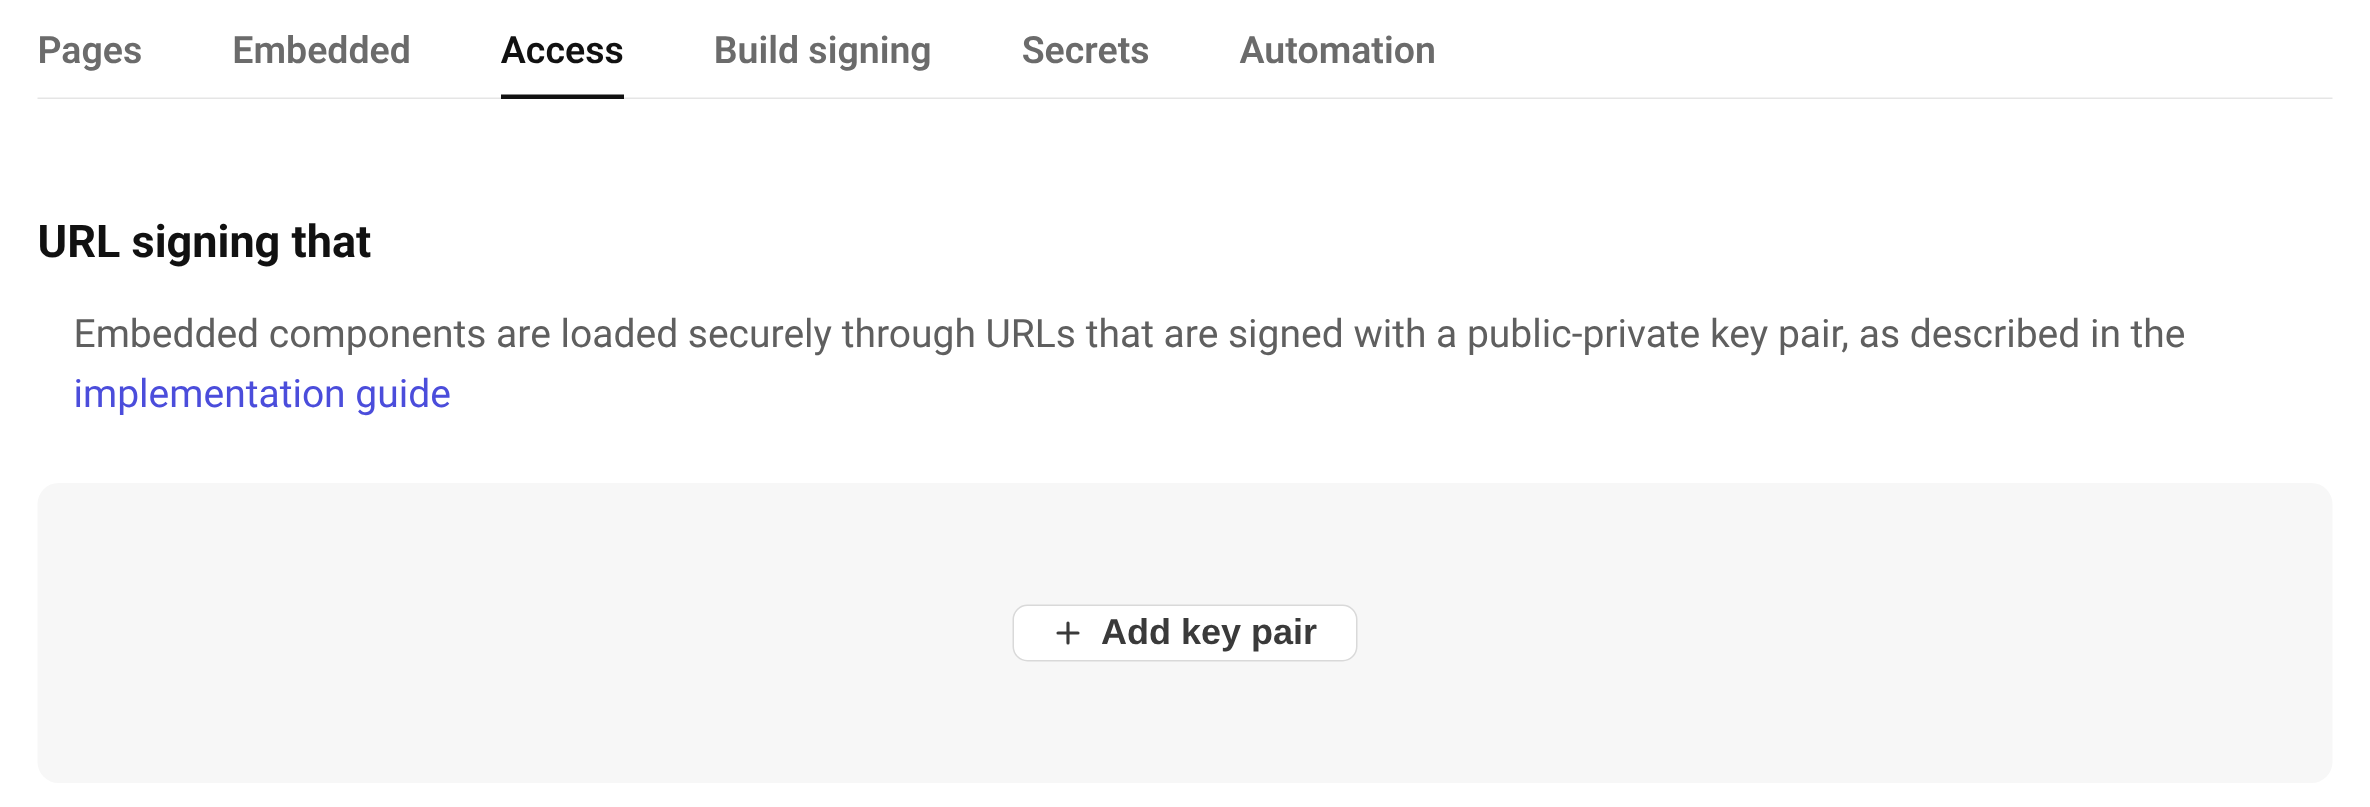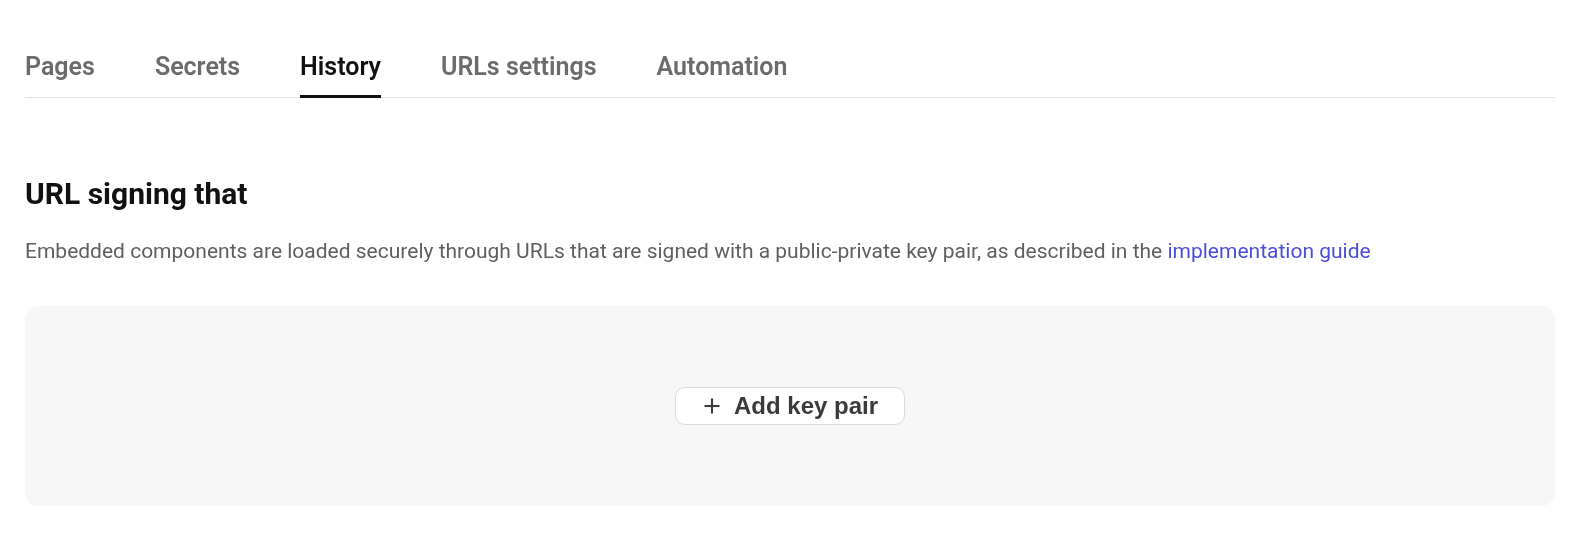"Pages" .tabs { margin-top: 32px -> none }
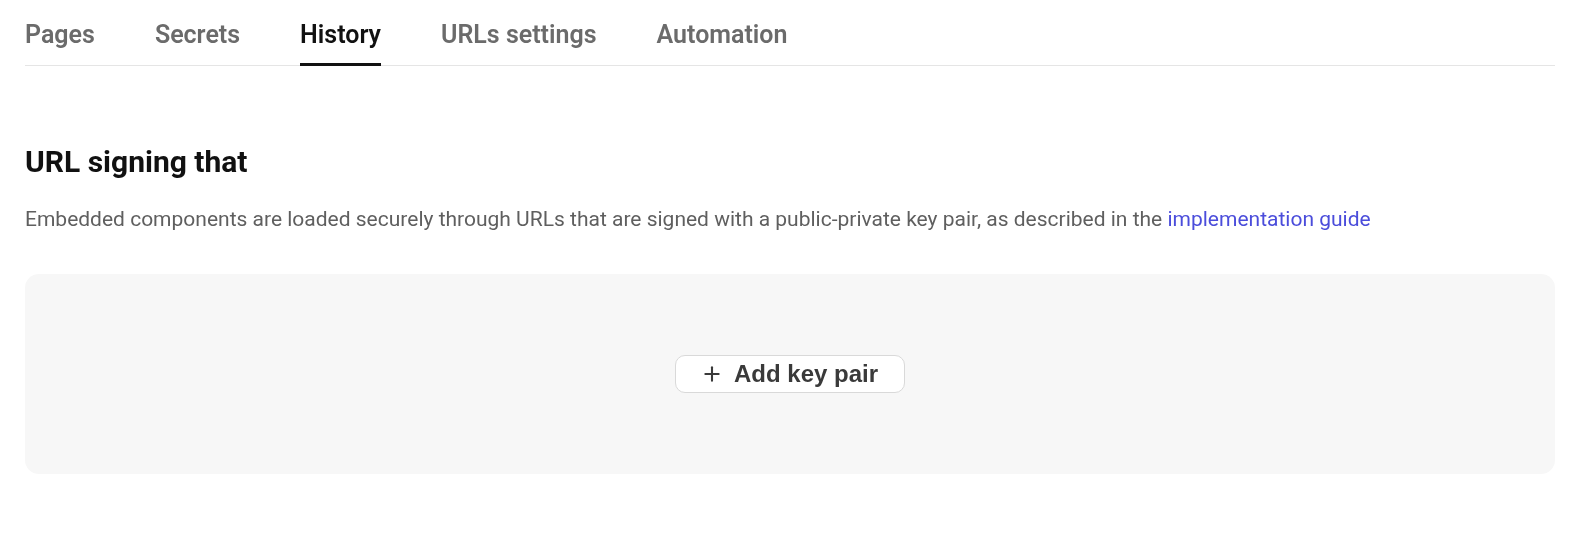"Secrets" div.tab { text: Secrets -> Embedded }
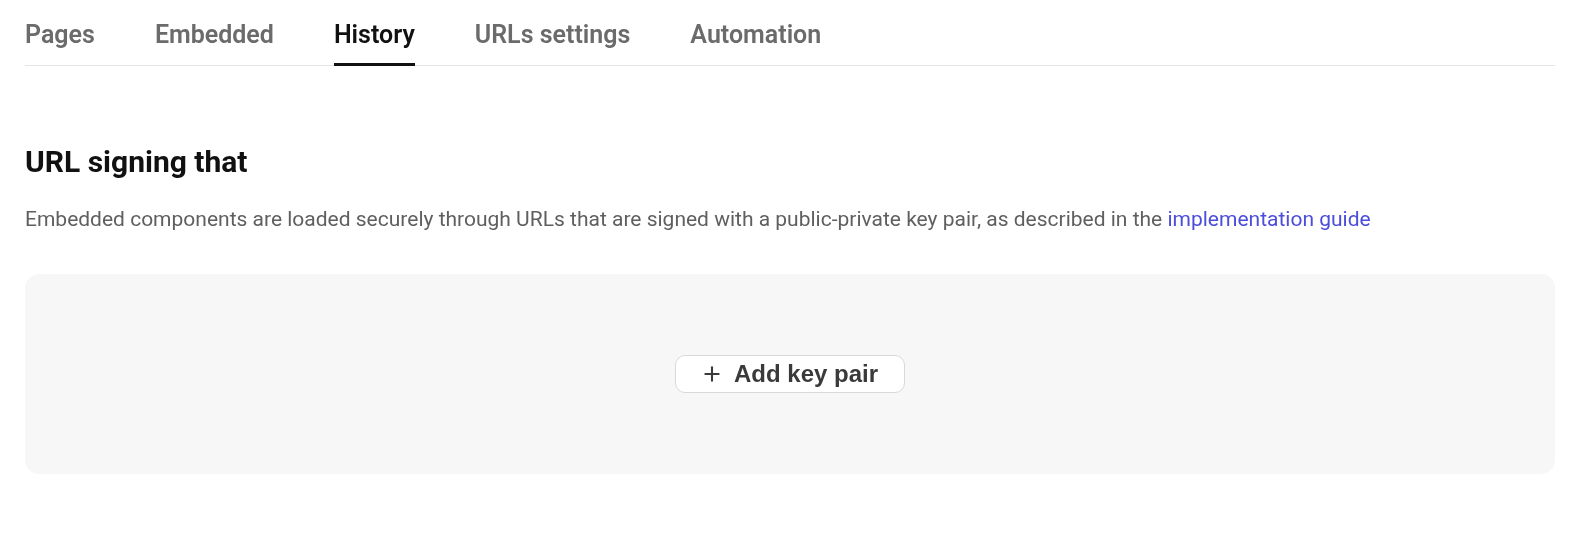"History" div.tab { text: History -> Access }
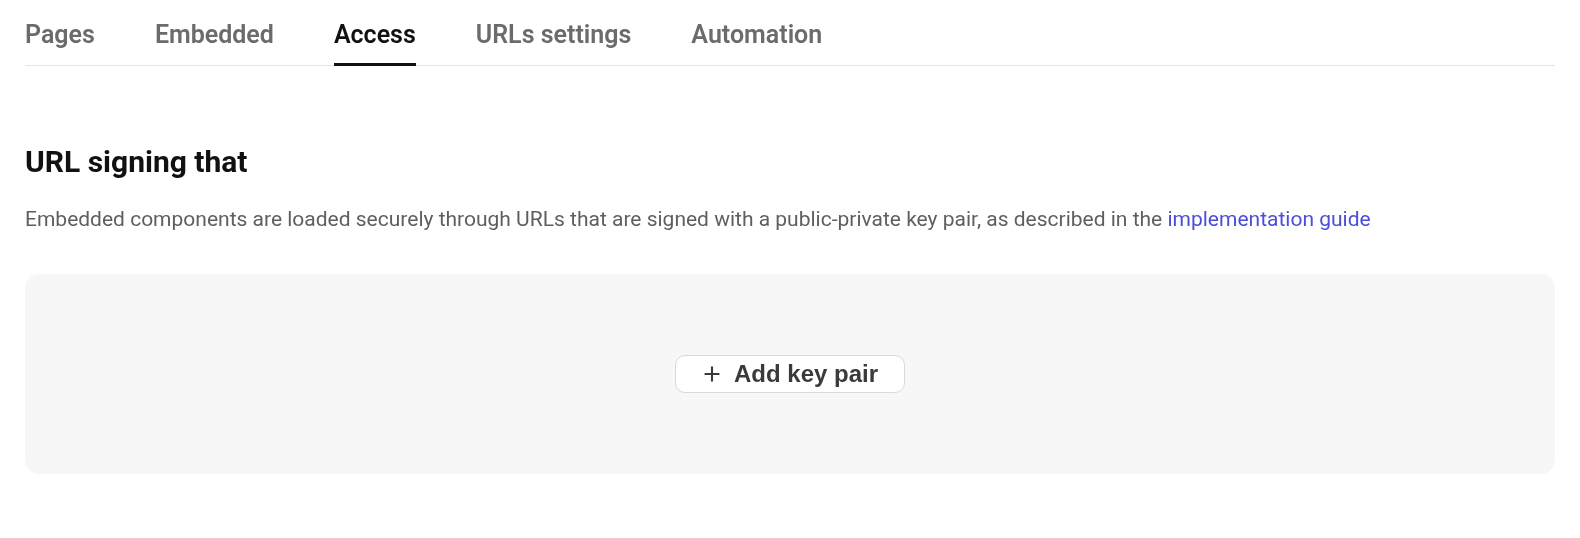"URLs settings" div.tab { text: URLs settings -> Build signing }
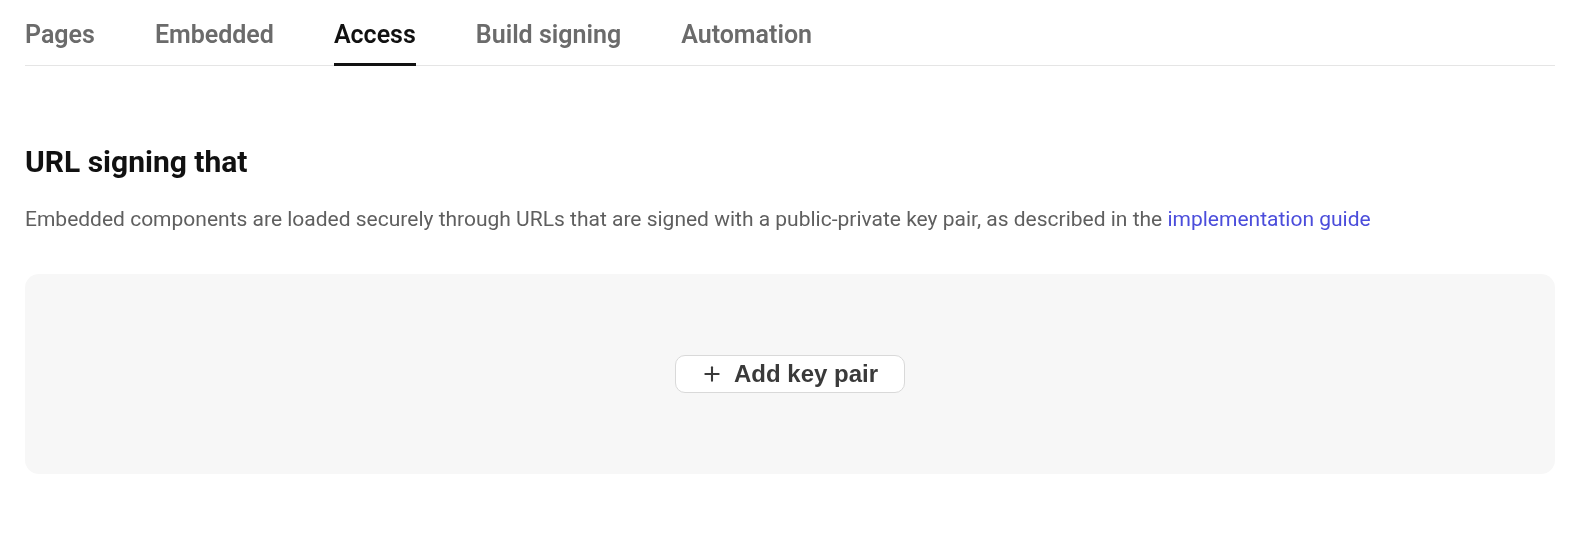"Secrets" div.tab { html: none -> <div>Secrets</div> }
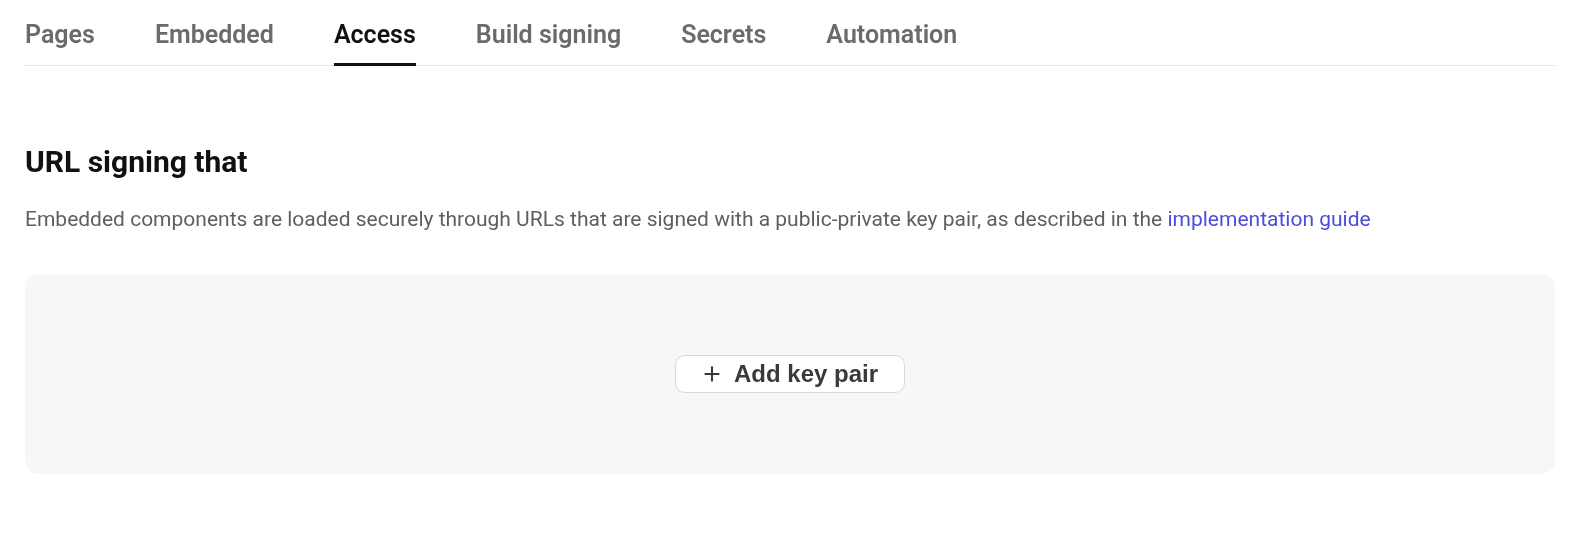"Embedded components are loaded securely" .section-desc { font-size: 21px -> 26px; margin-left: none -> 24px }
